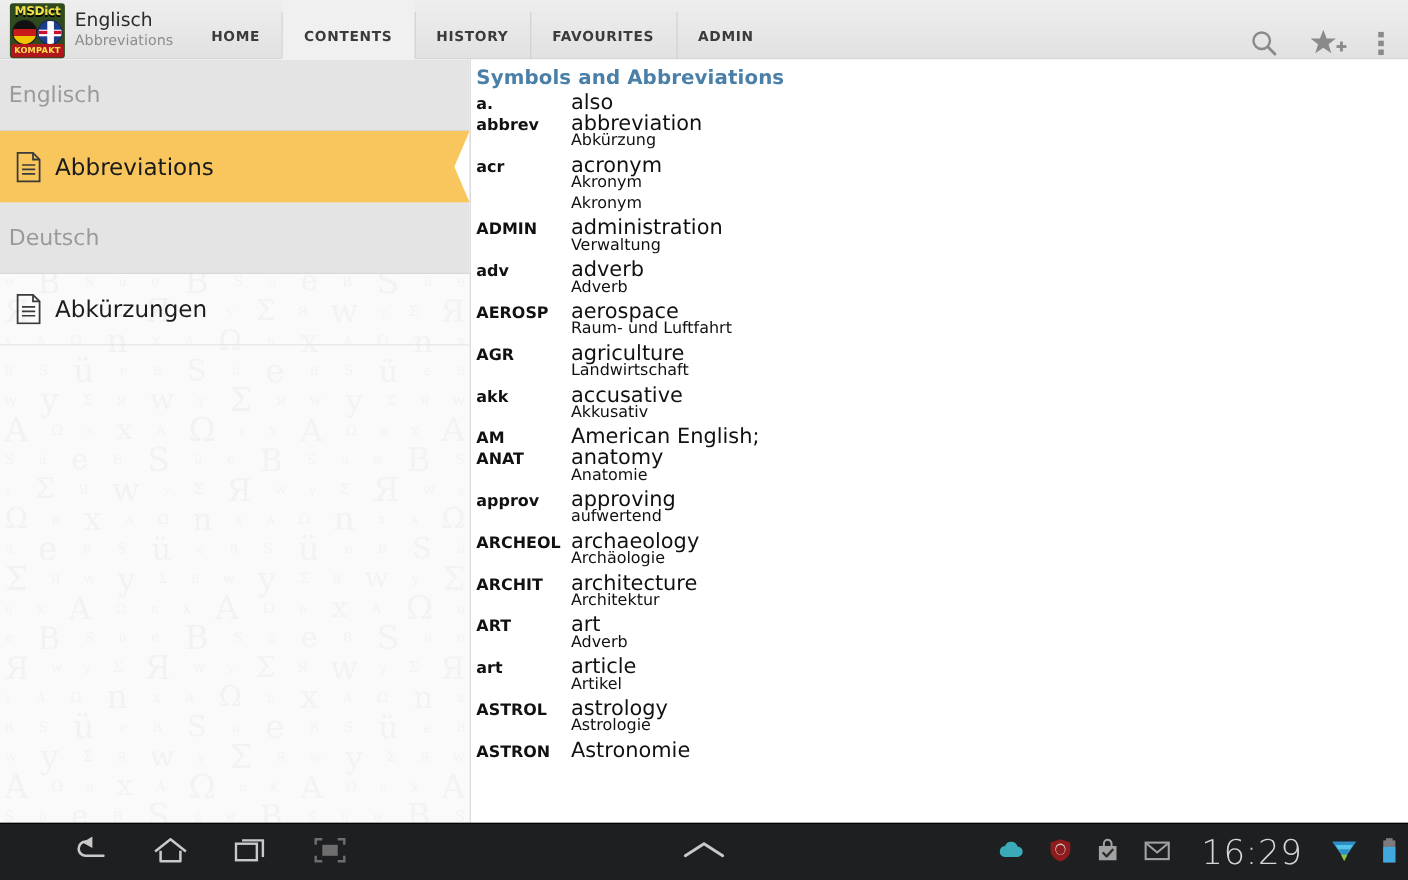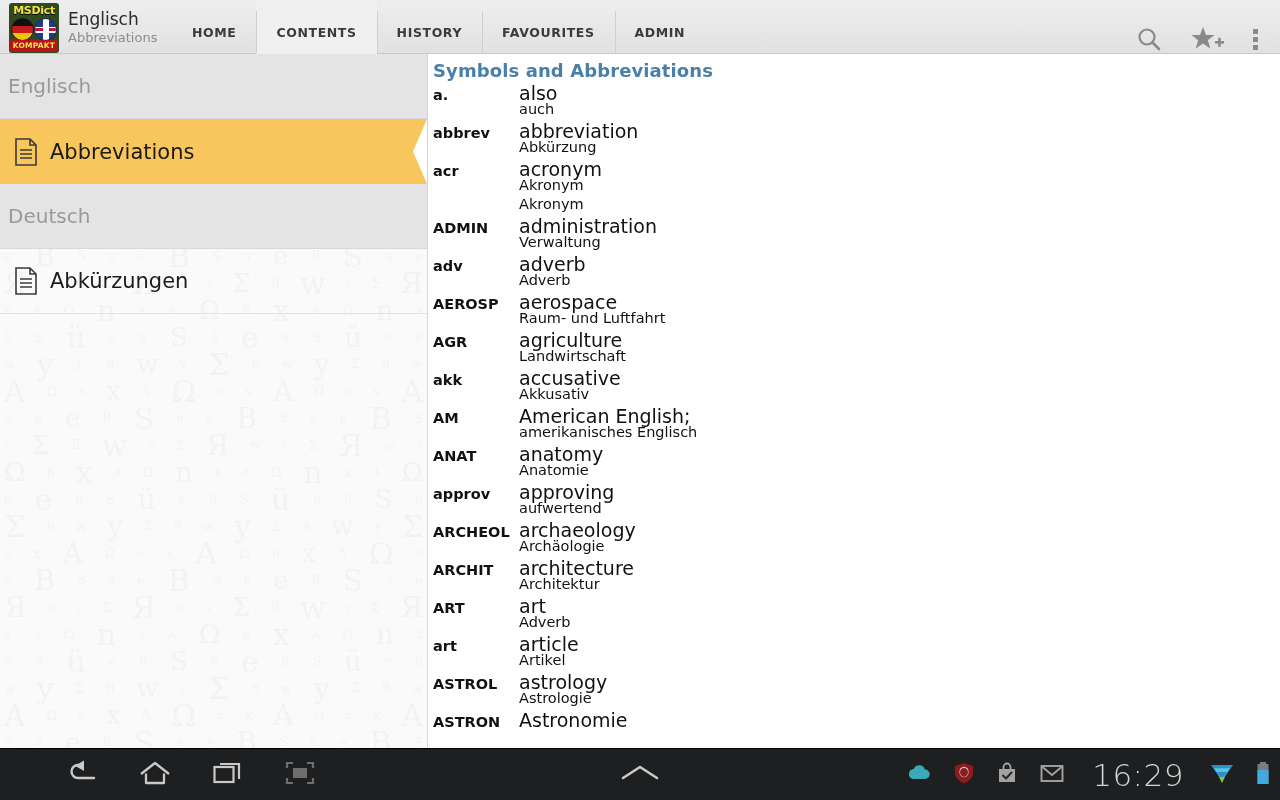"auch" div.trans-line { html: <div>auch</div> -> none }
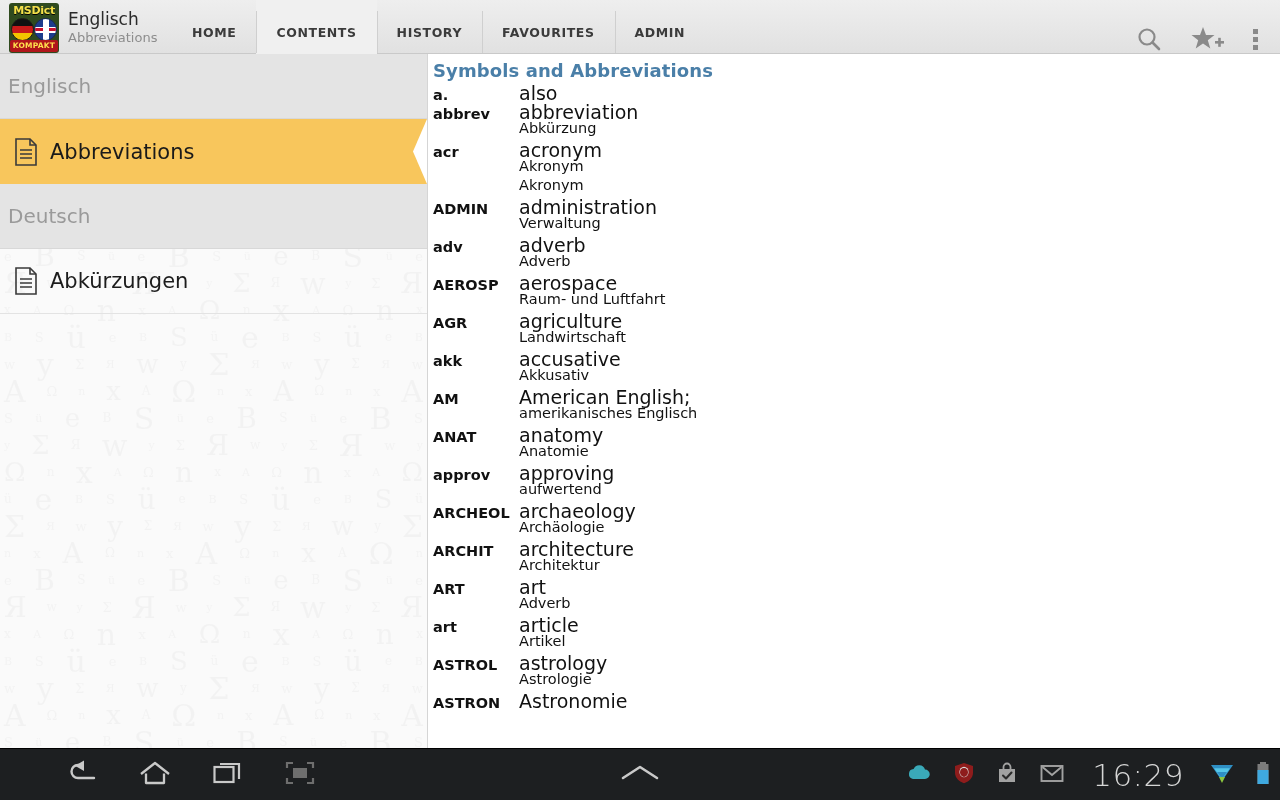"amerikanisches Englisch" div.trans-line { html: <div>amerikanisches Englisch</div> -> none }
